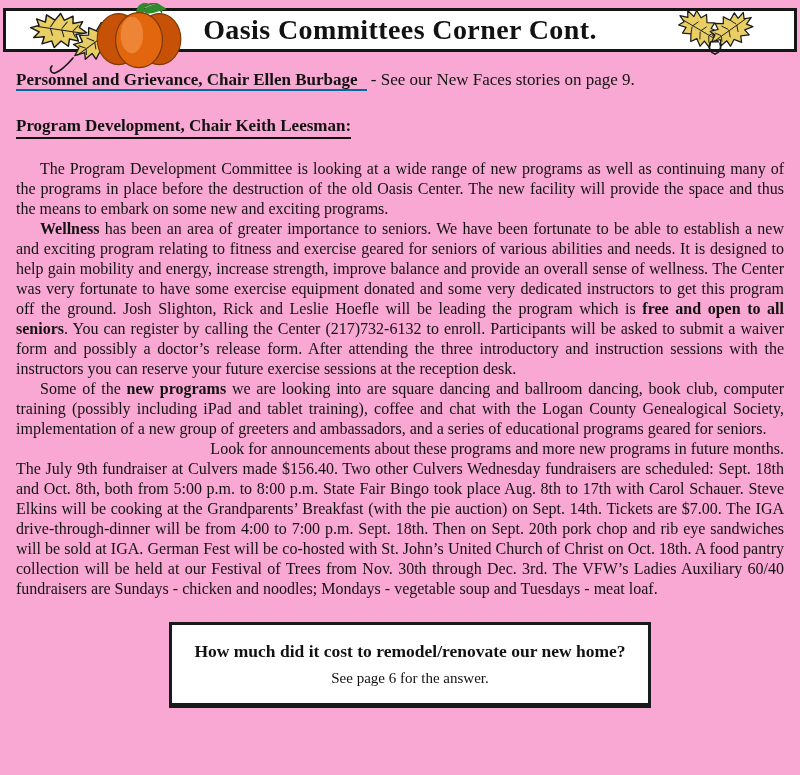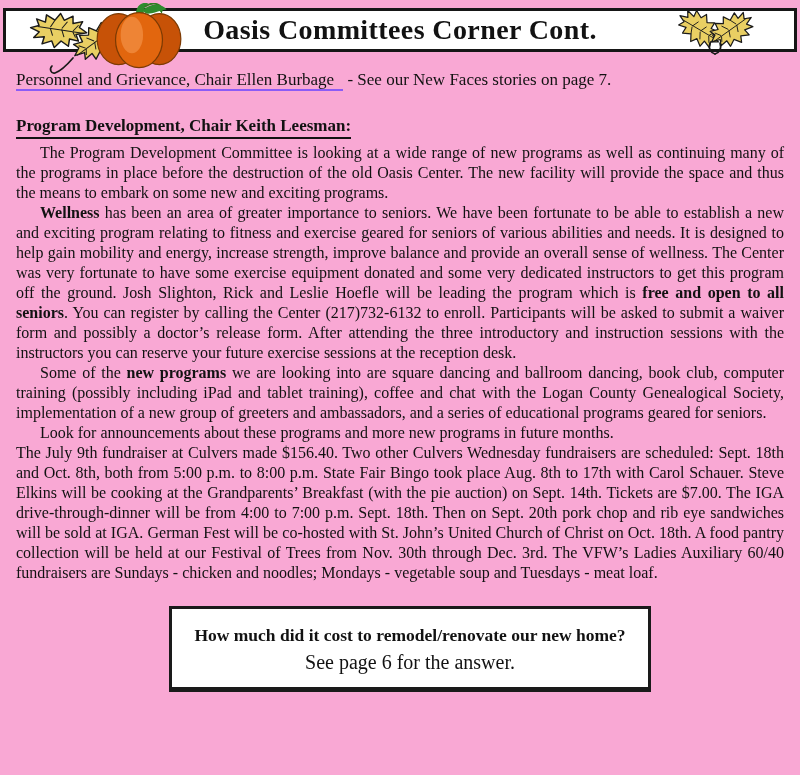"Personnel and Grievance, Chair Ellen" .heading-ul { border-bottom: 2px solid #8b5cf6 -> 2px solid #0369a1; font-weight: normal -> bold }
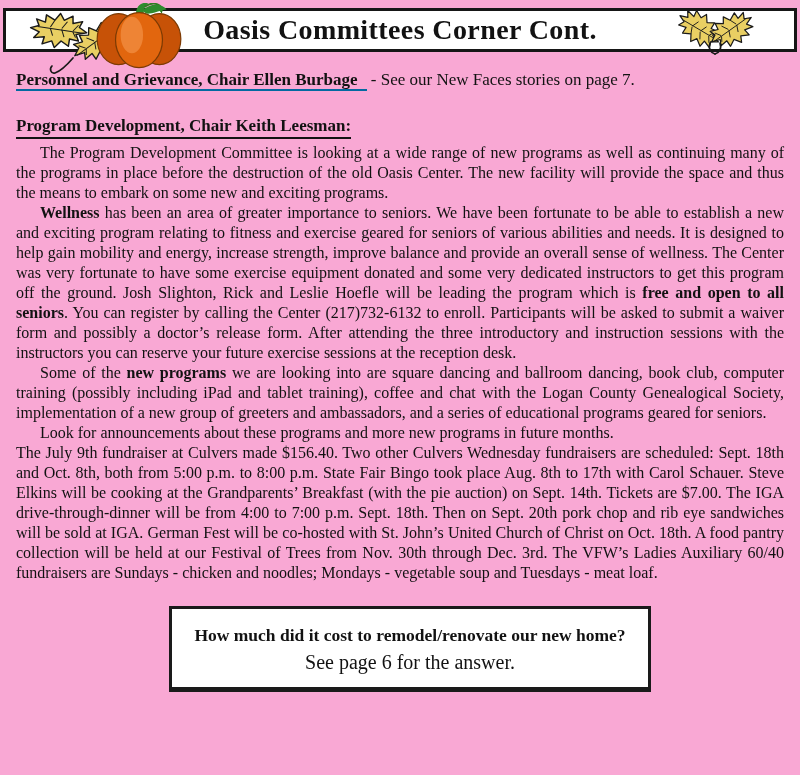"- See our New Faces" span { text: 7 -> 9 }
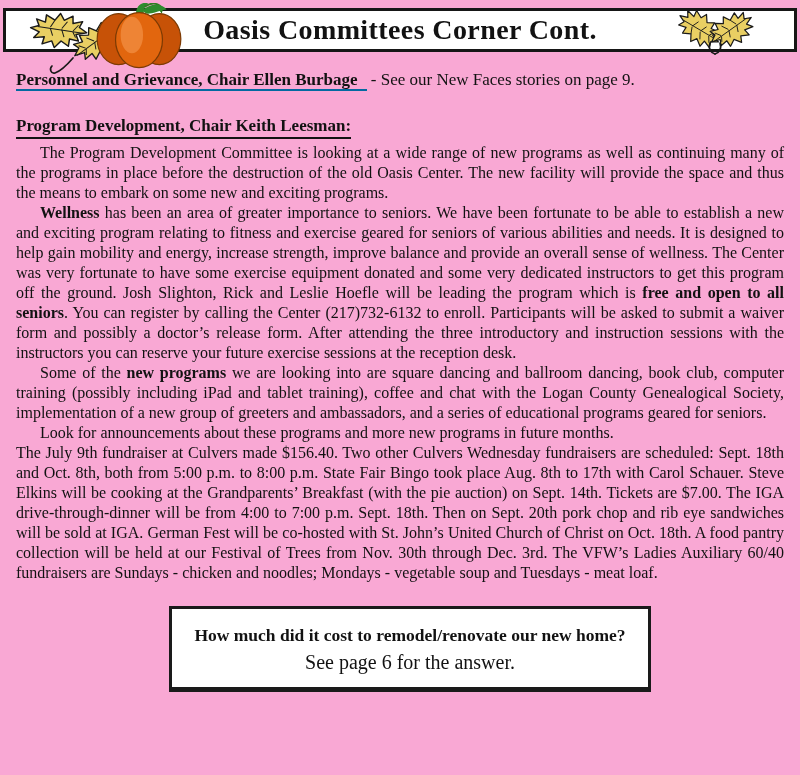"The Program Development Committee is" .mt8 { margin-top: 4px -> 20px }
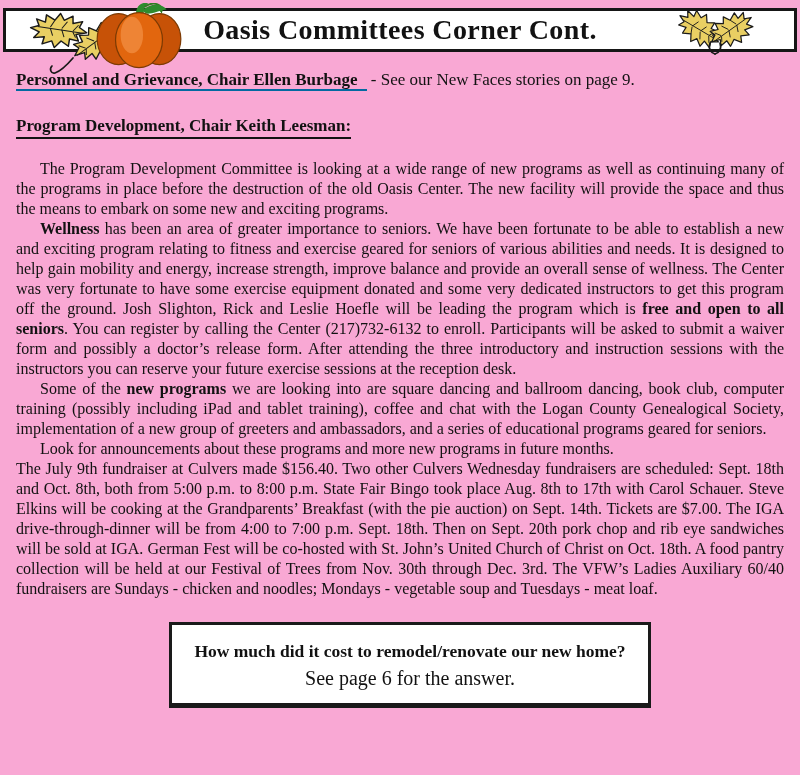"Look for announcements about these" .noj { text-align: left -> right }
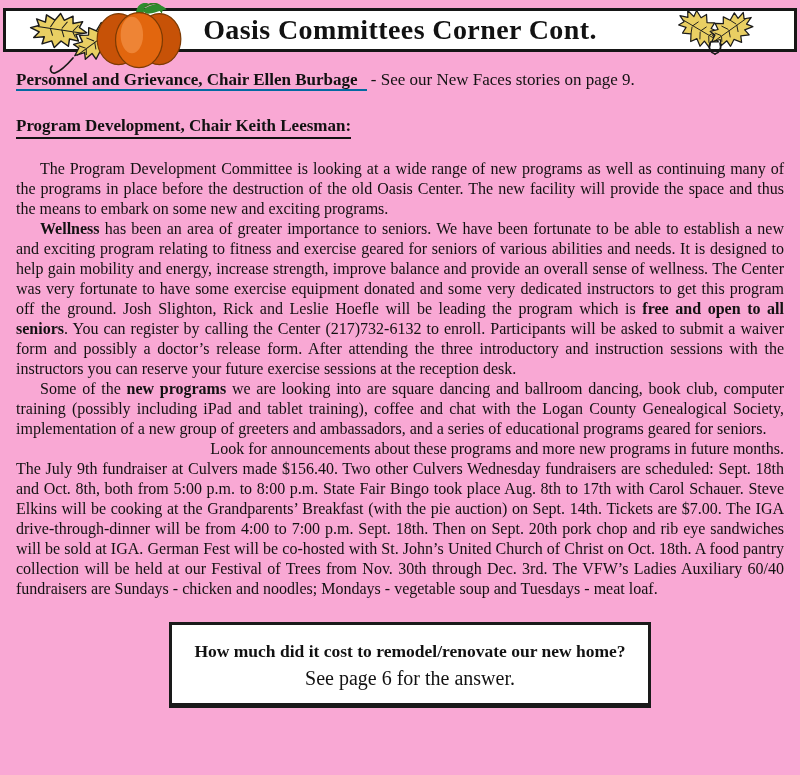"See page 6 for the" .trivia-note { font-size: 20px -> 15px }
